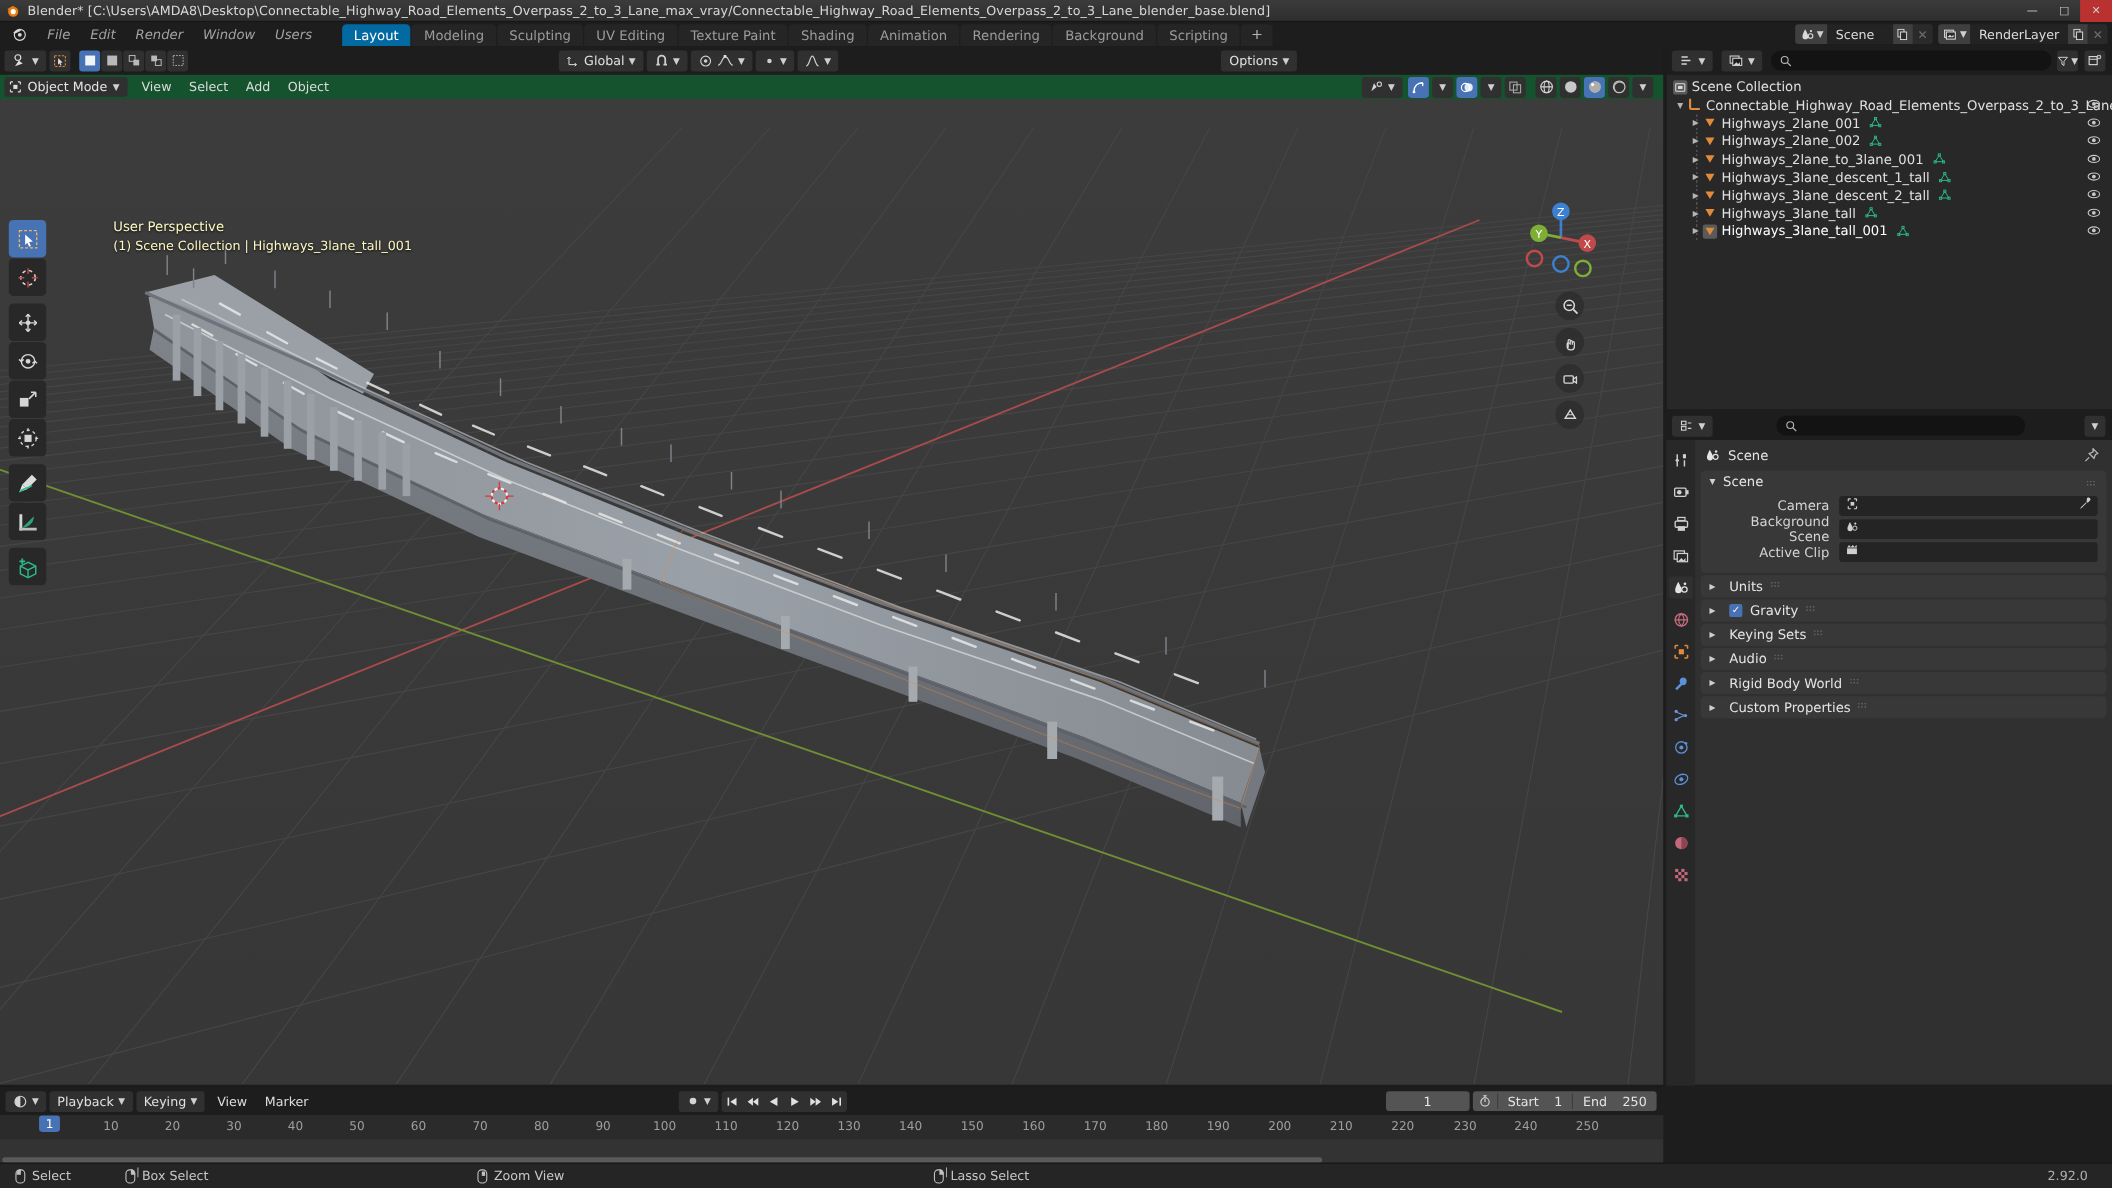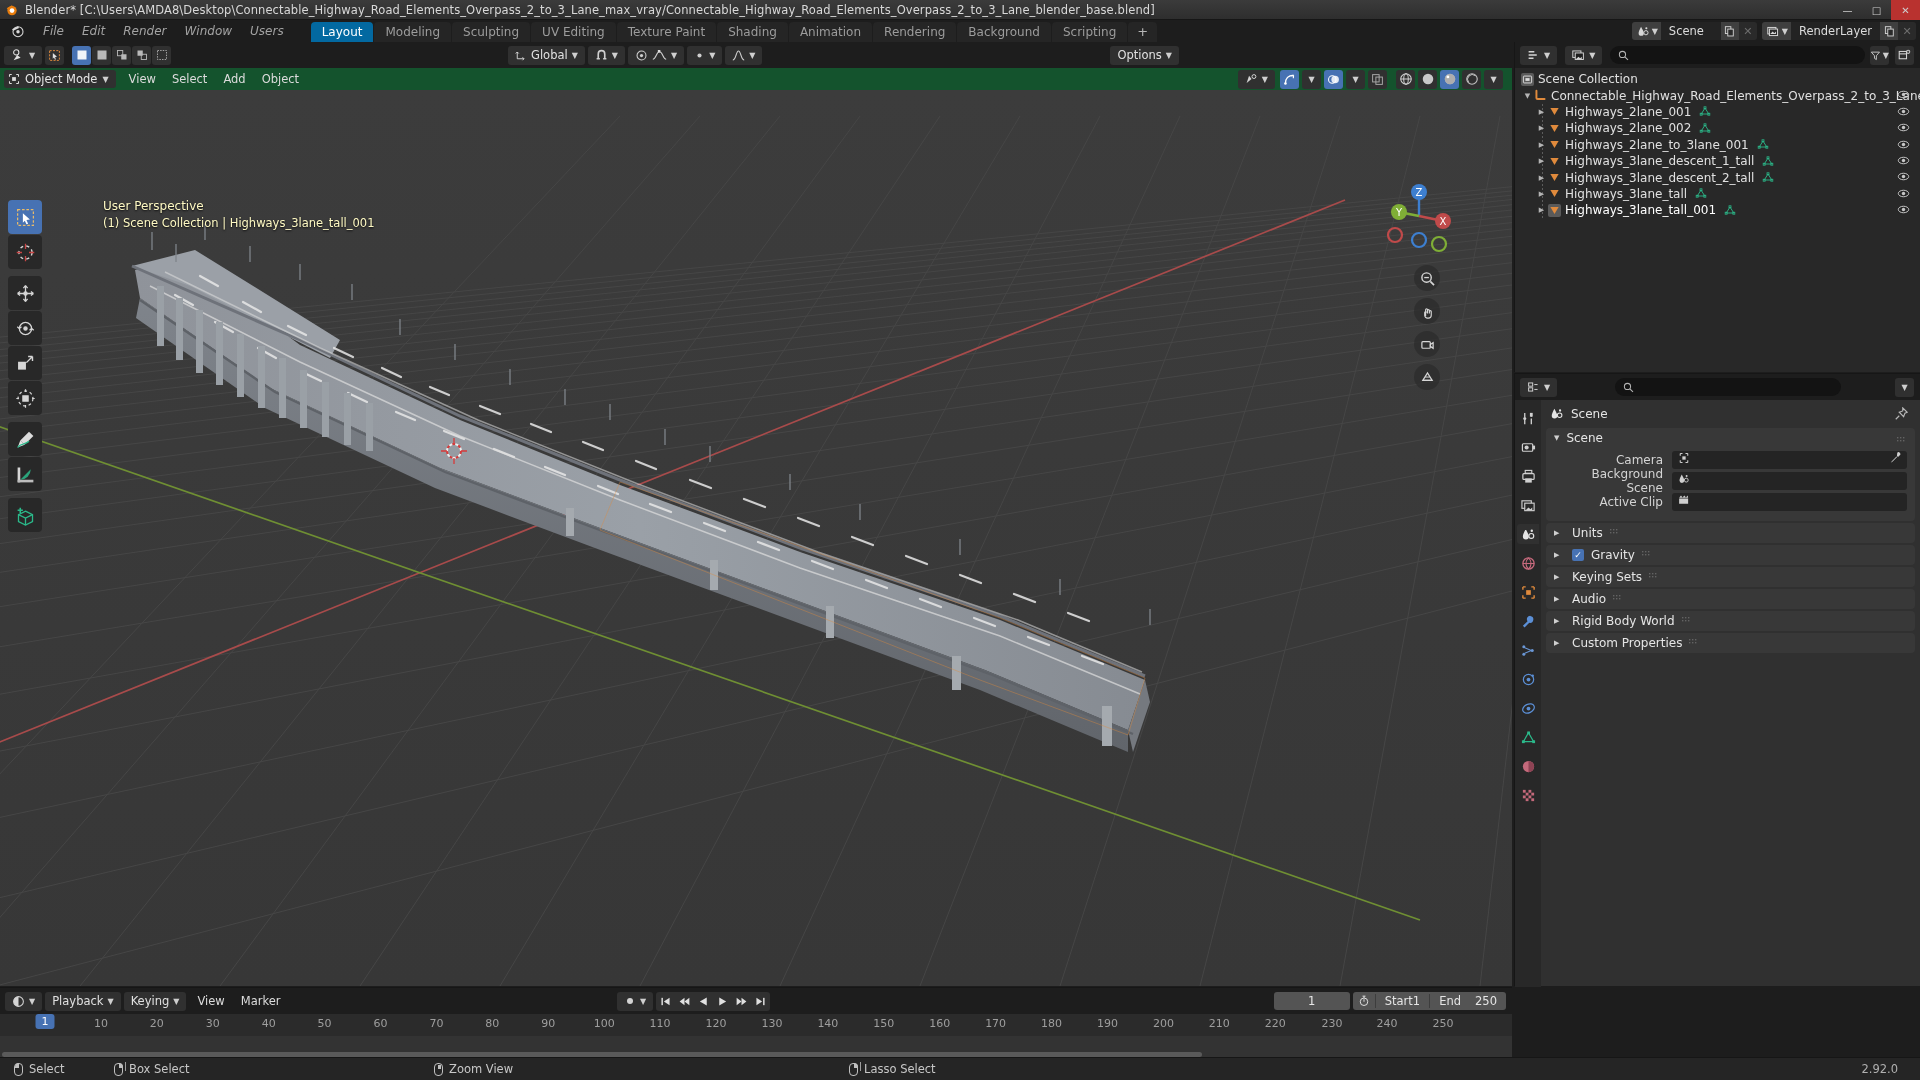"Start" div { gap: none -> 14px }
